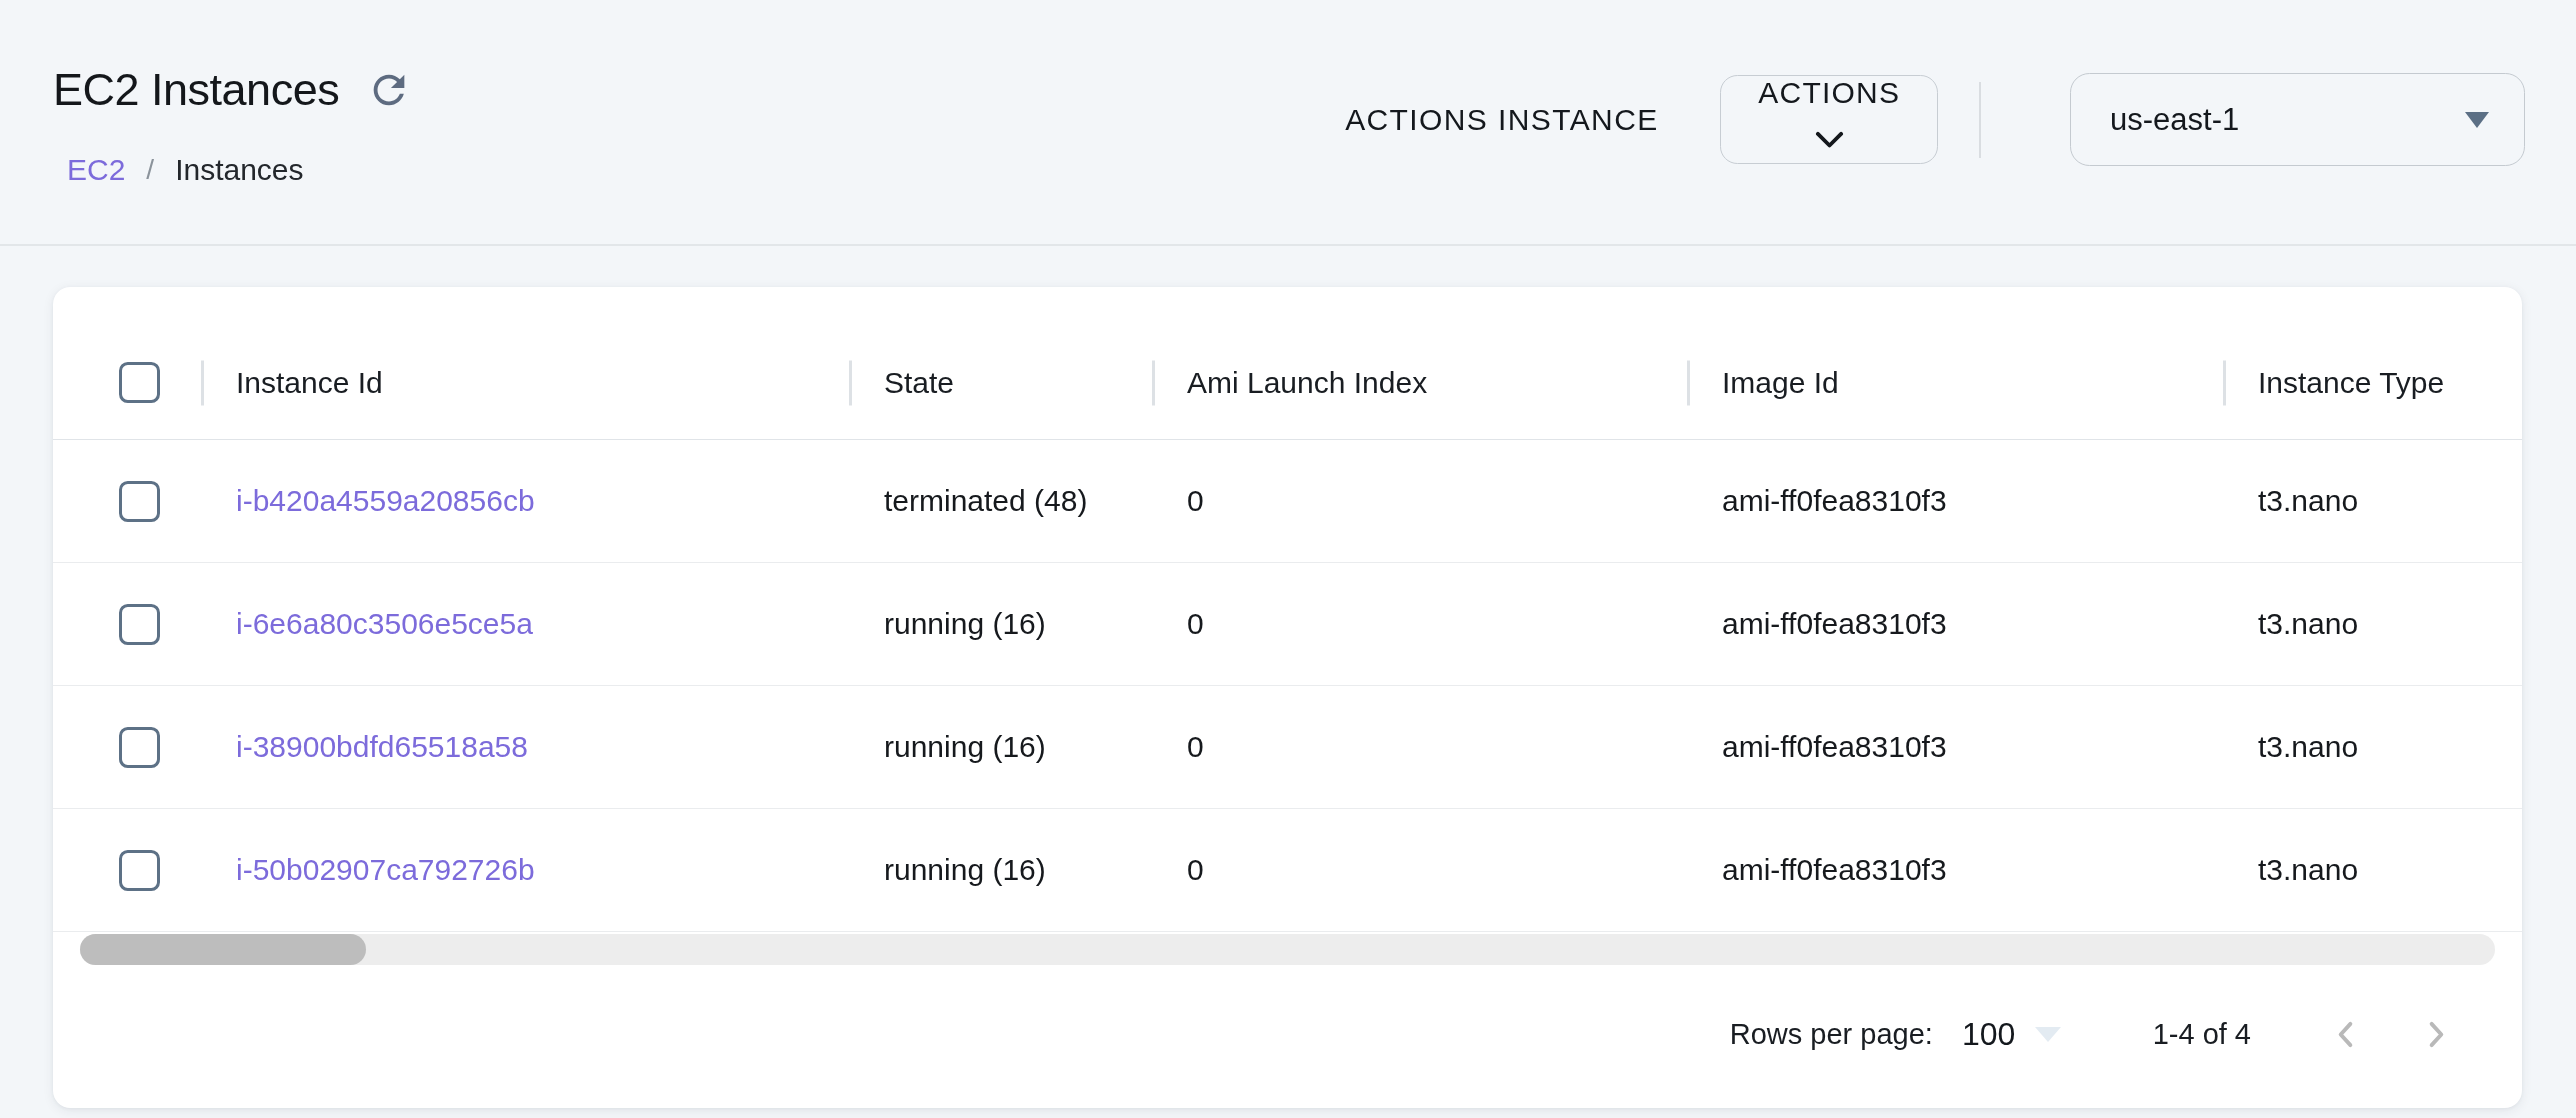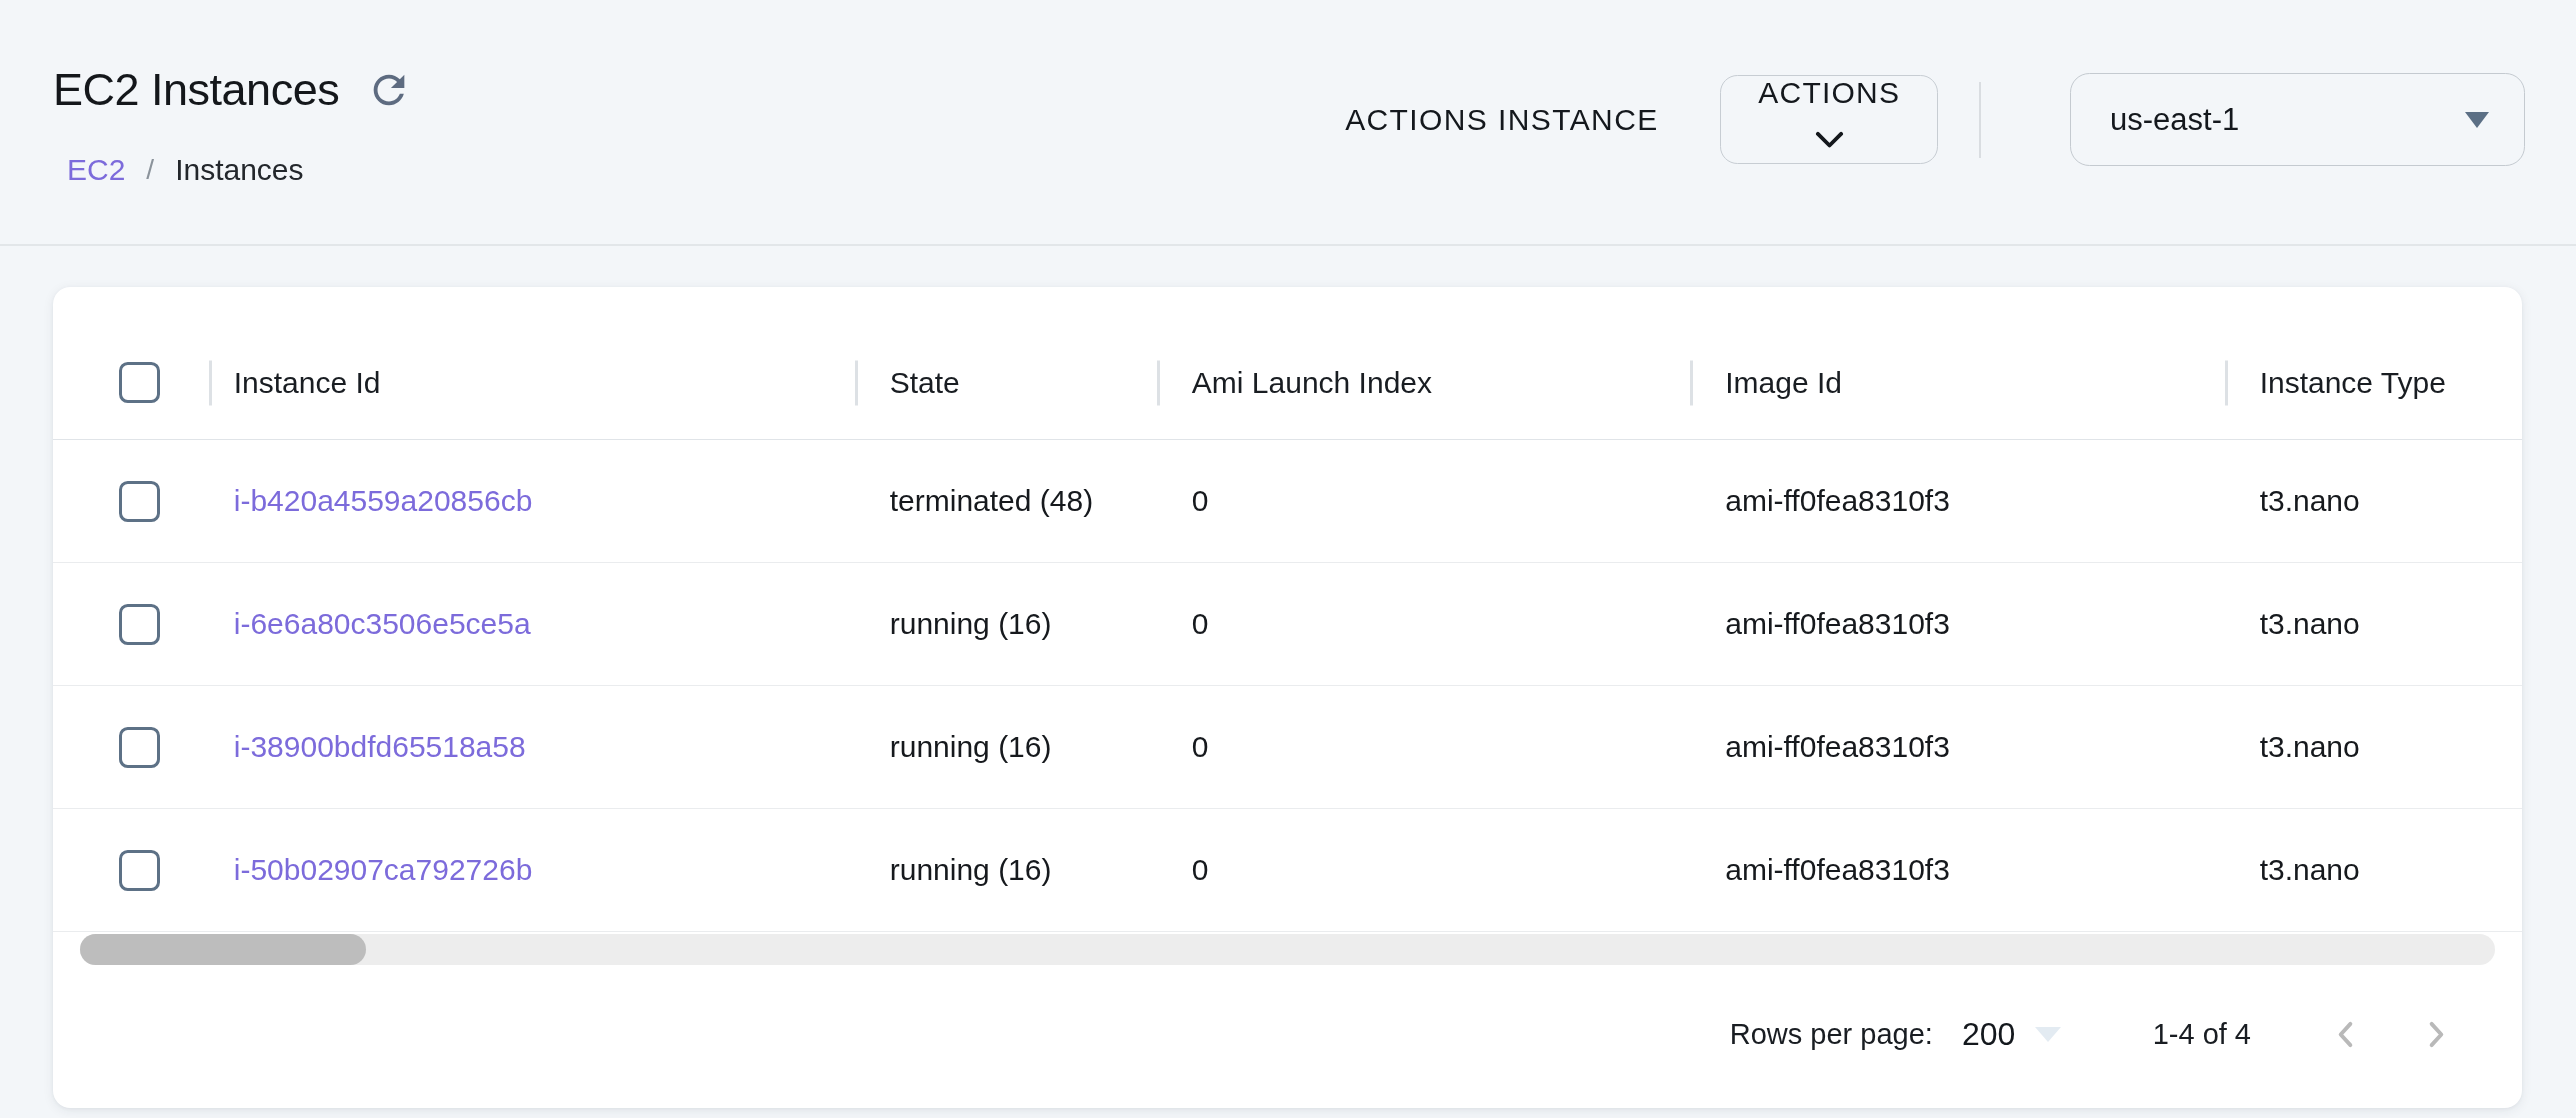"Instance Id" .col-instance { margin-left: 8px -> none; padding-left: 25px -> 35px }
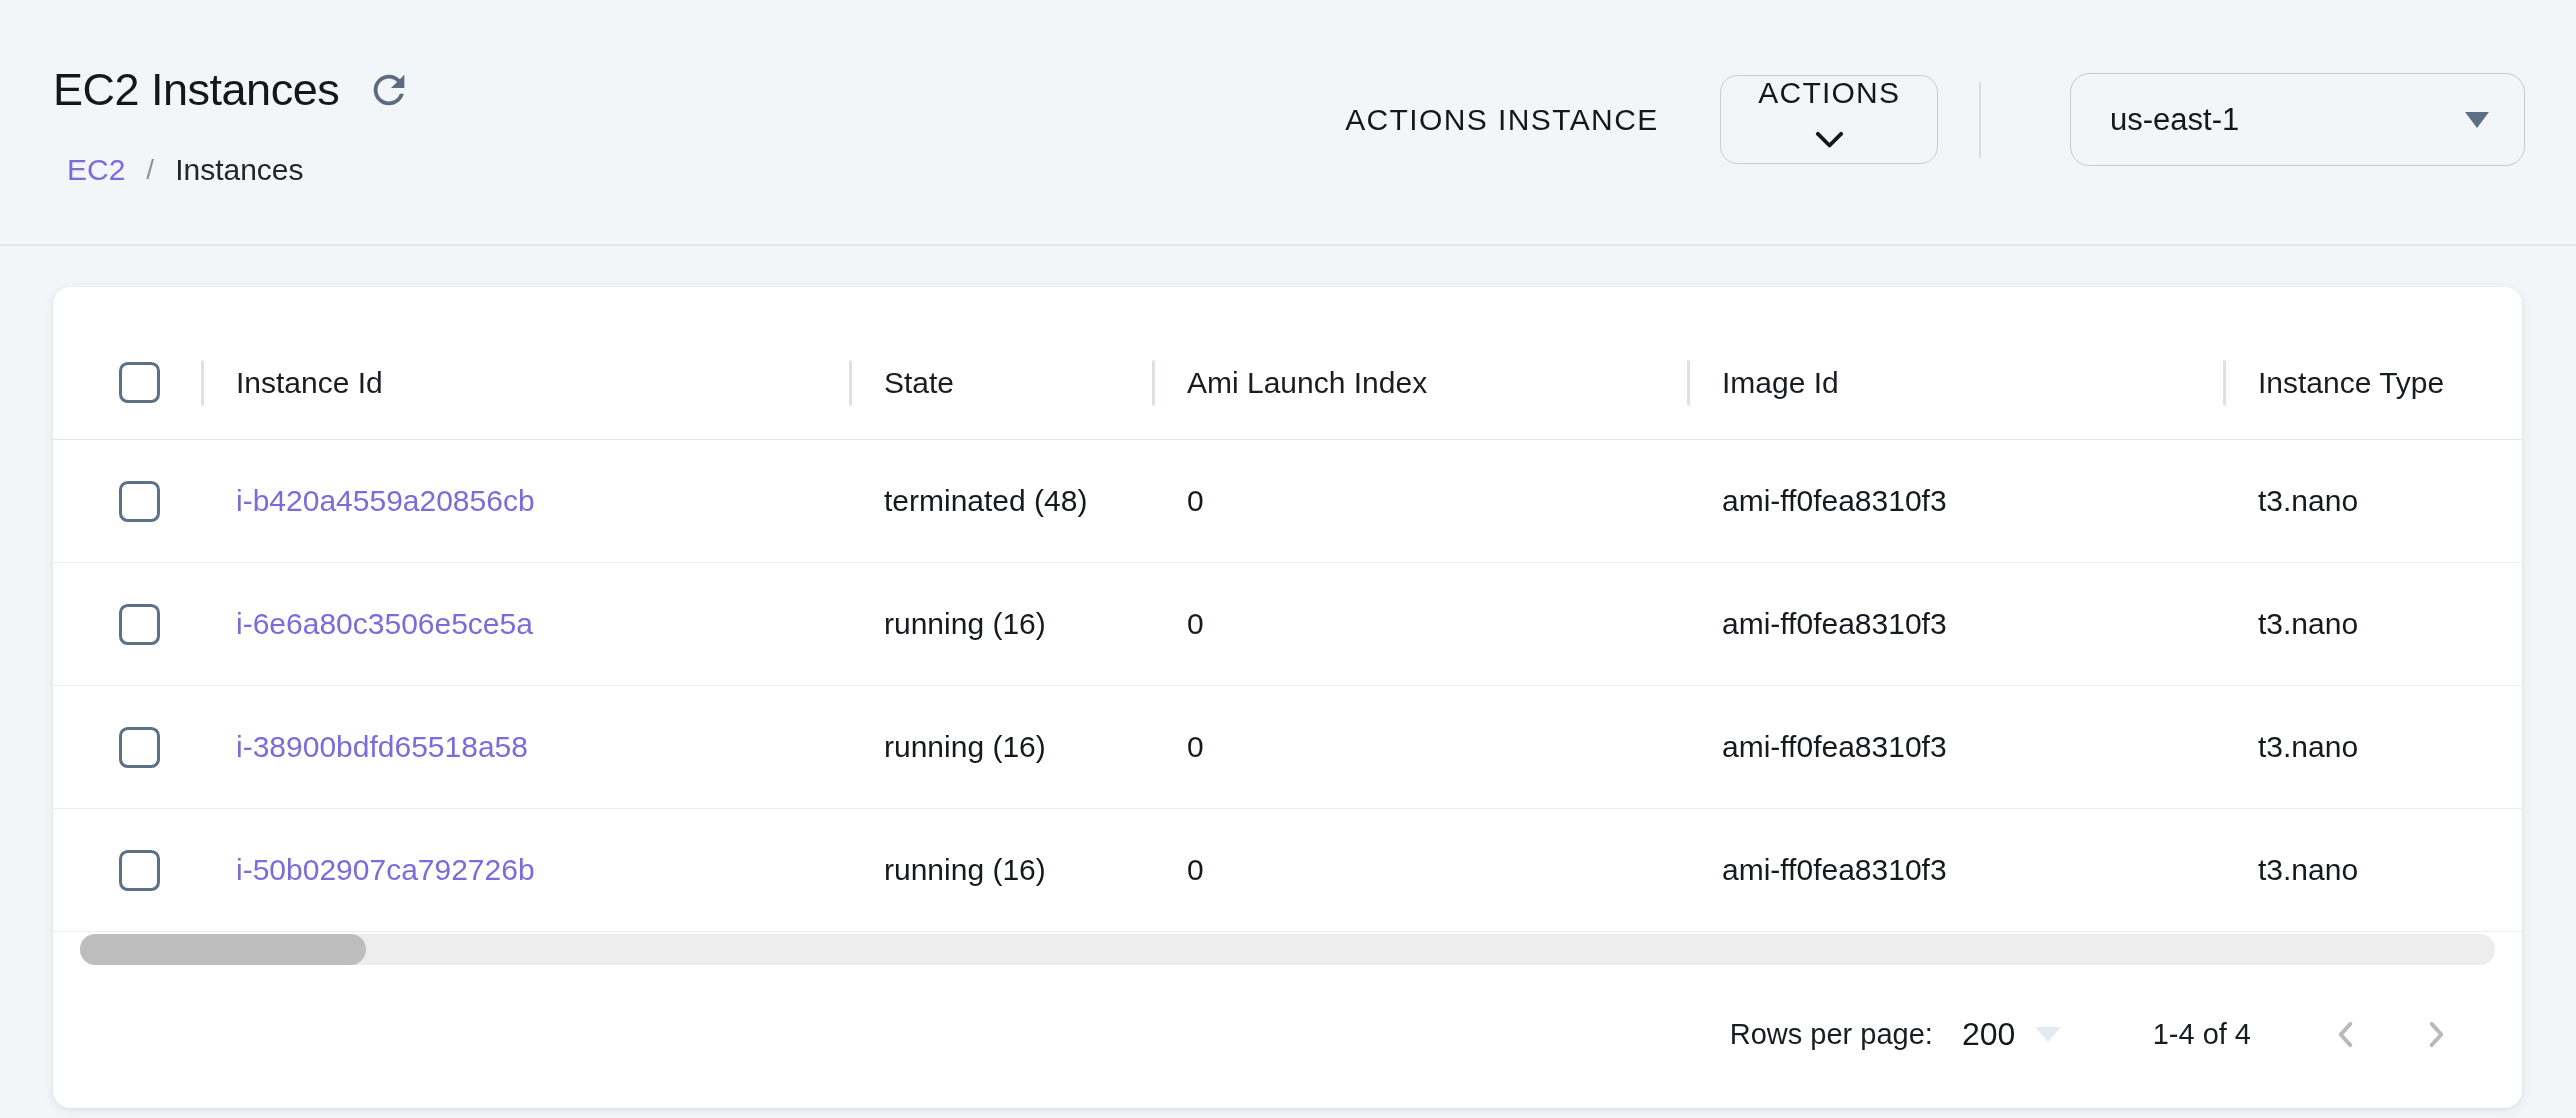"200" span.rpp-value { text: 200 -> 100 }
